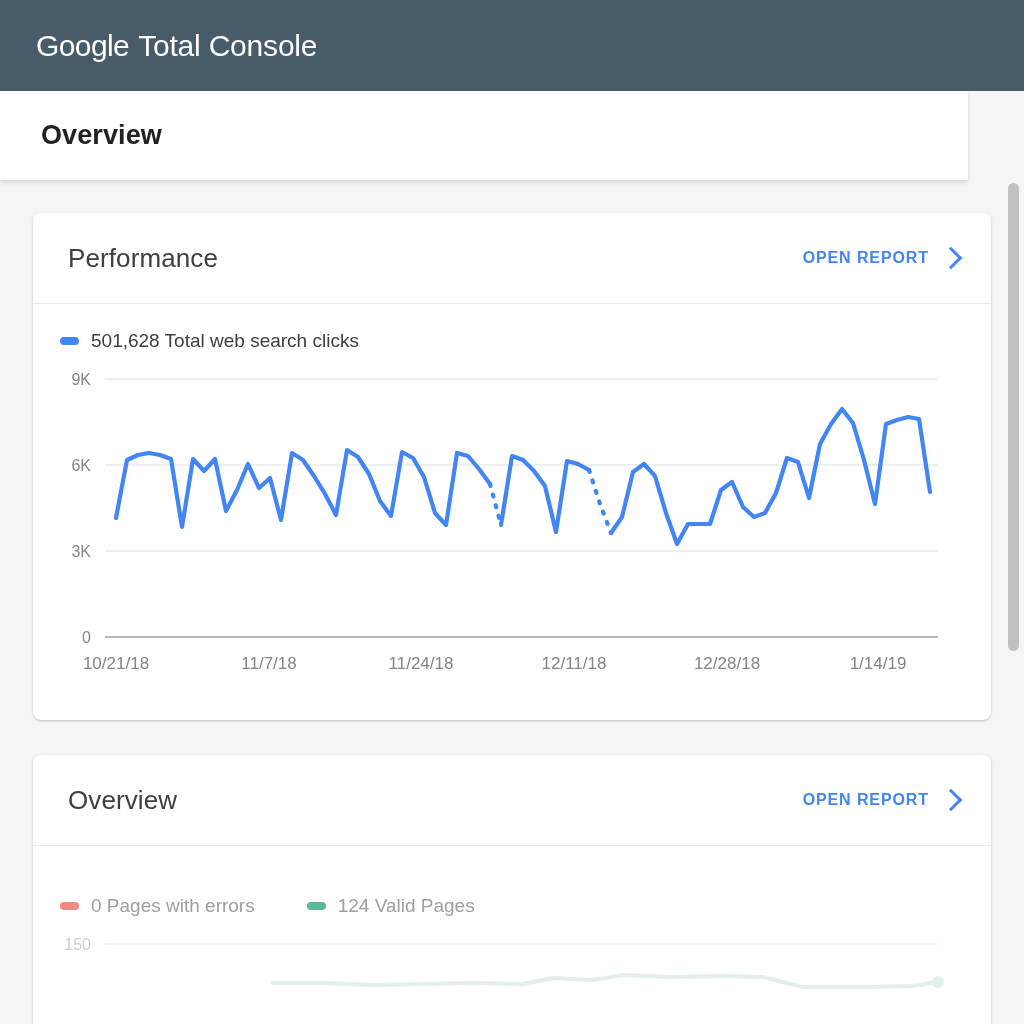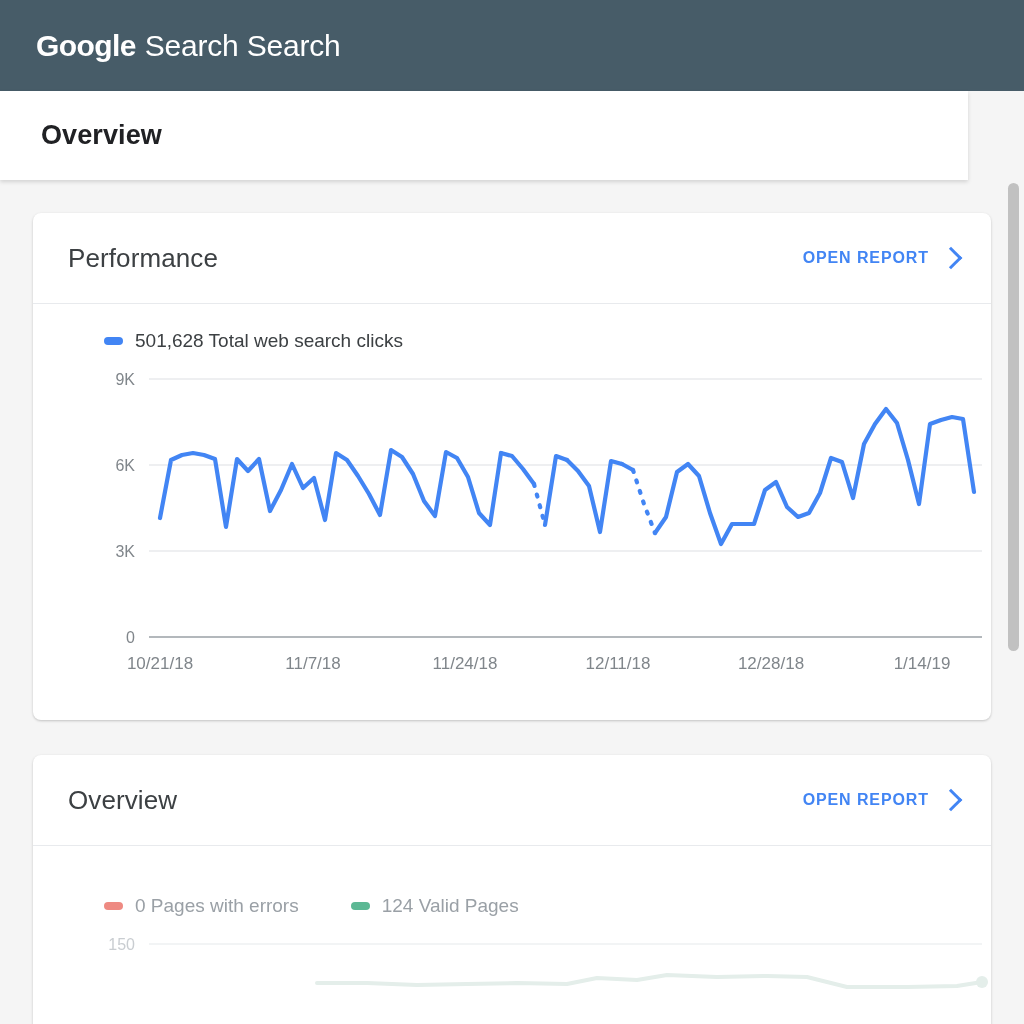"Google" .brand-google { font-weight: 700 -> 400 }
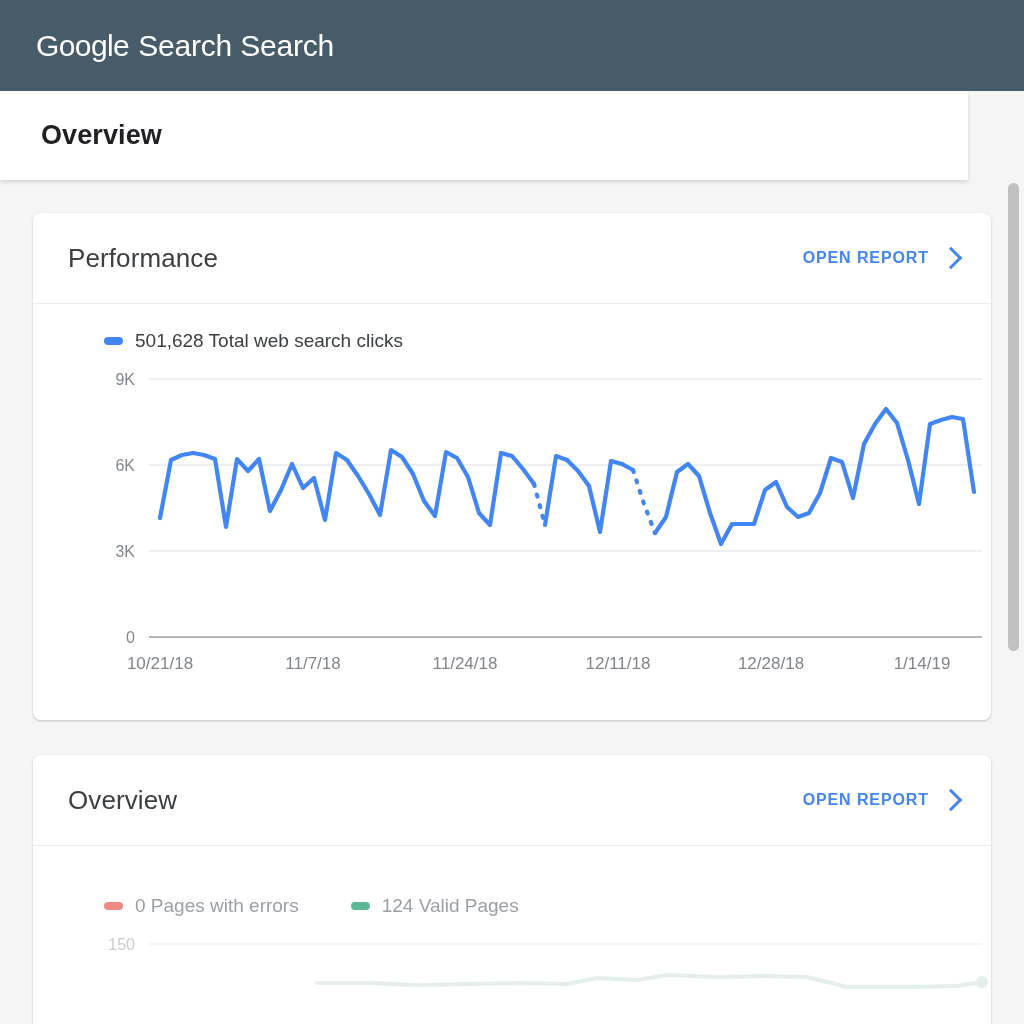"Search Search" span.brand-rest { text: Search Search -> Total Console }
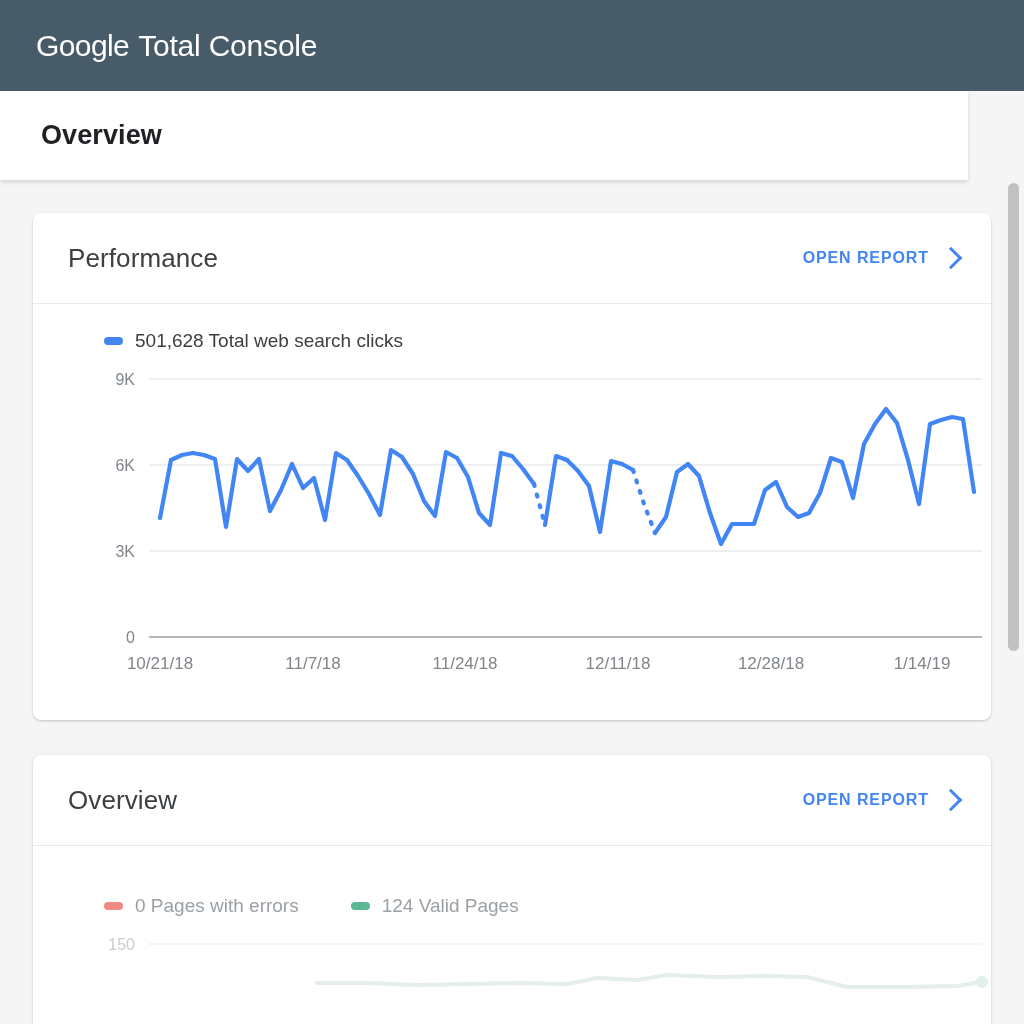"501,628 Total web search clicks" .card-body { padding-left: 44px -> none }
